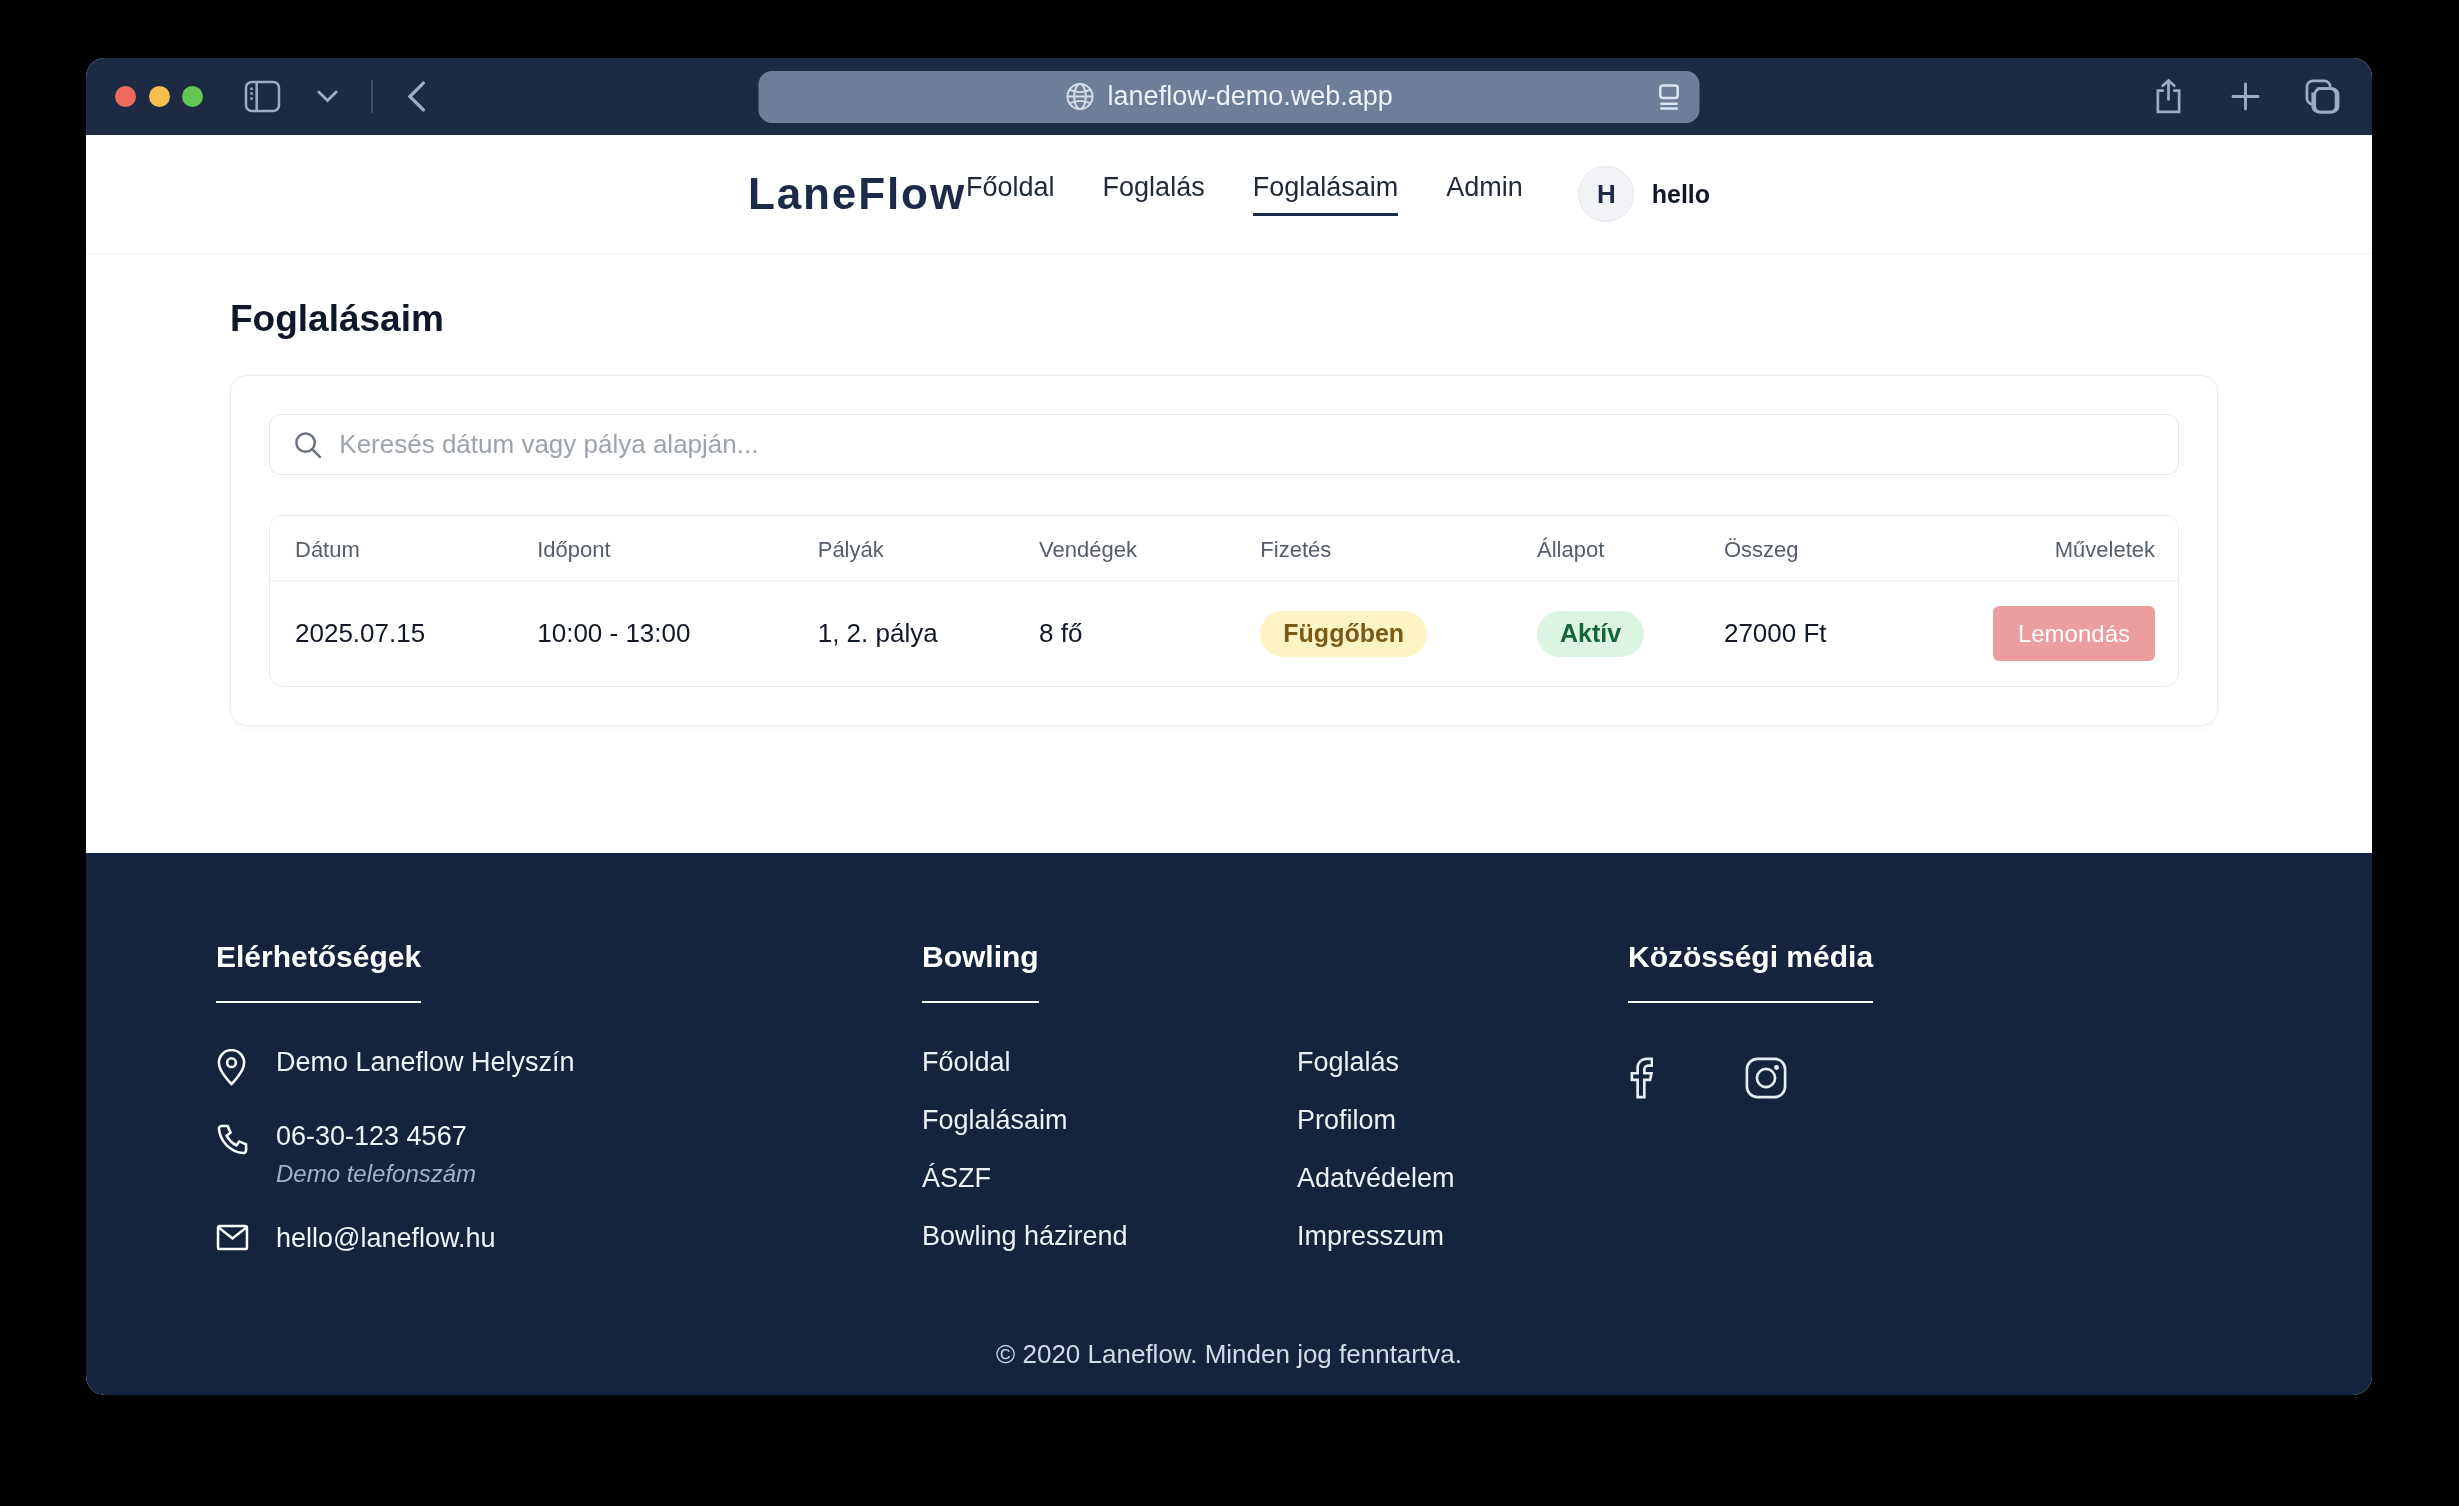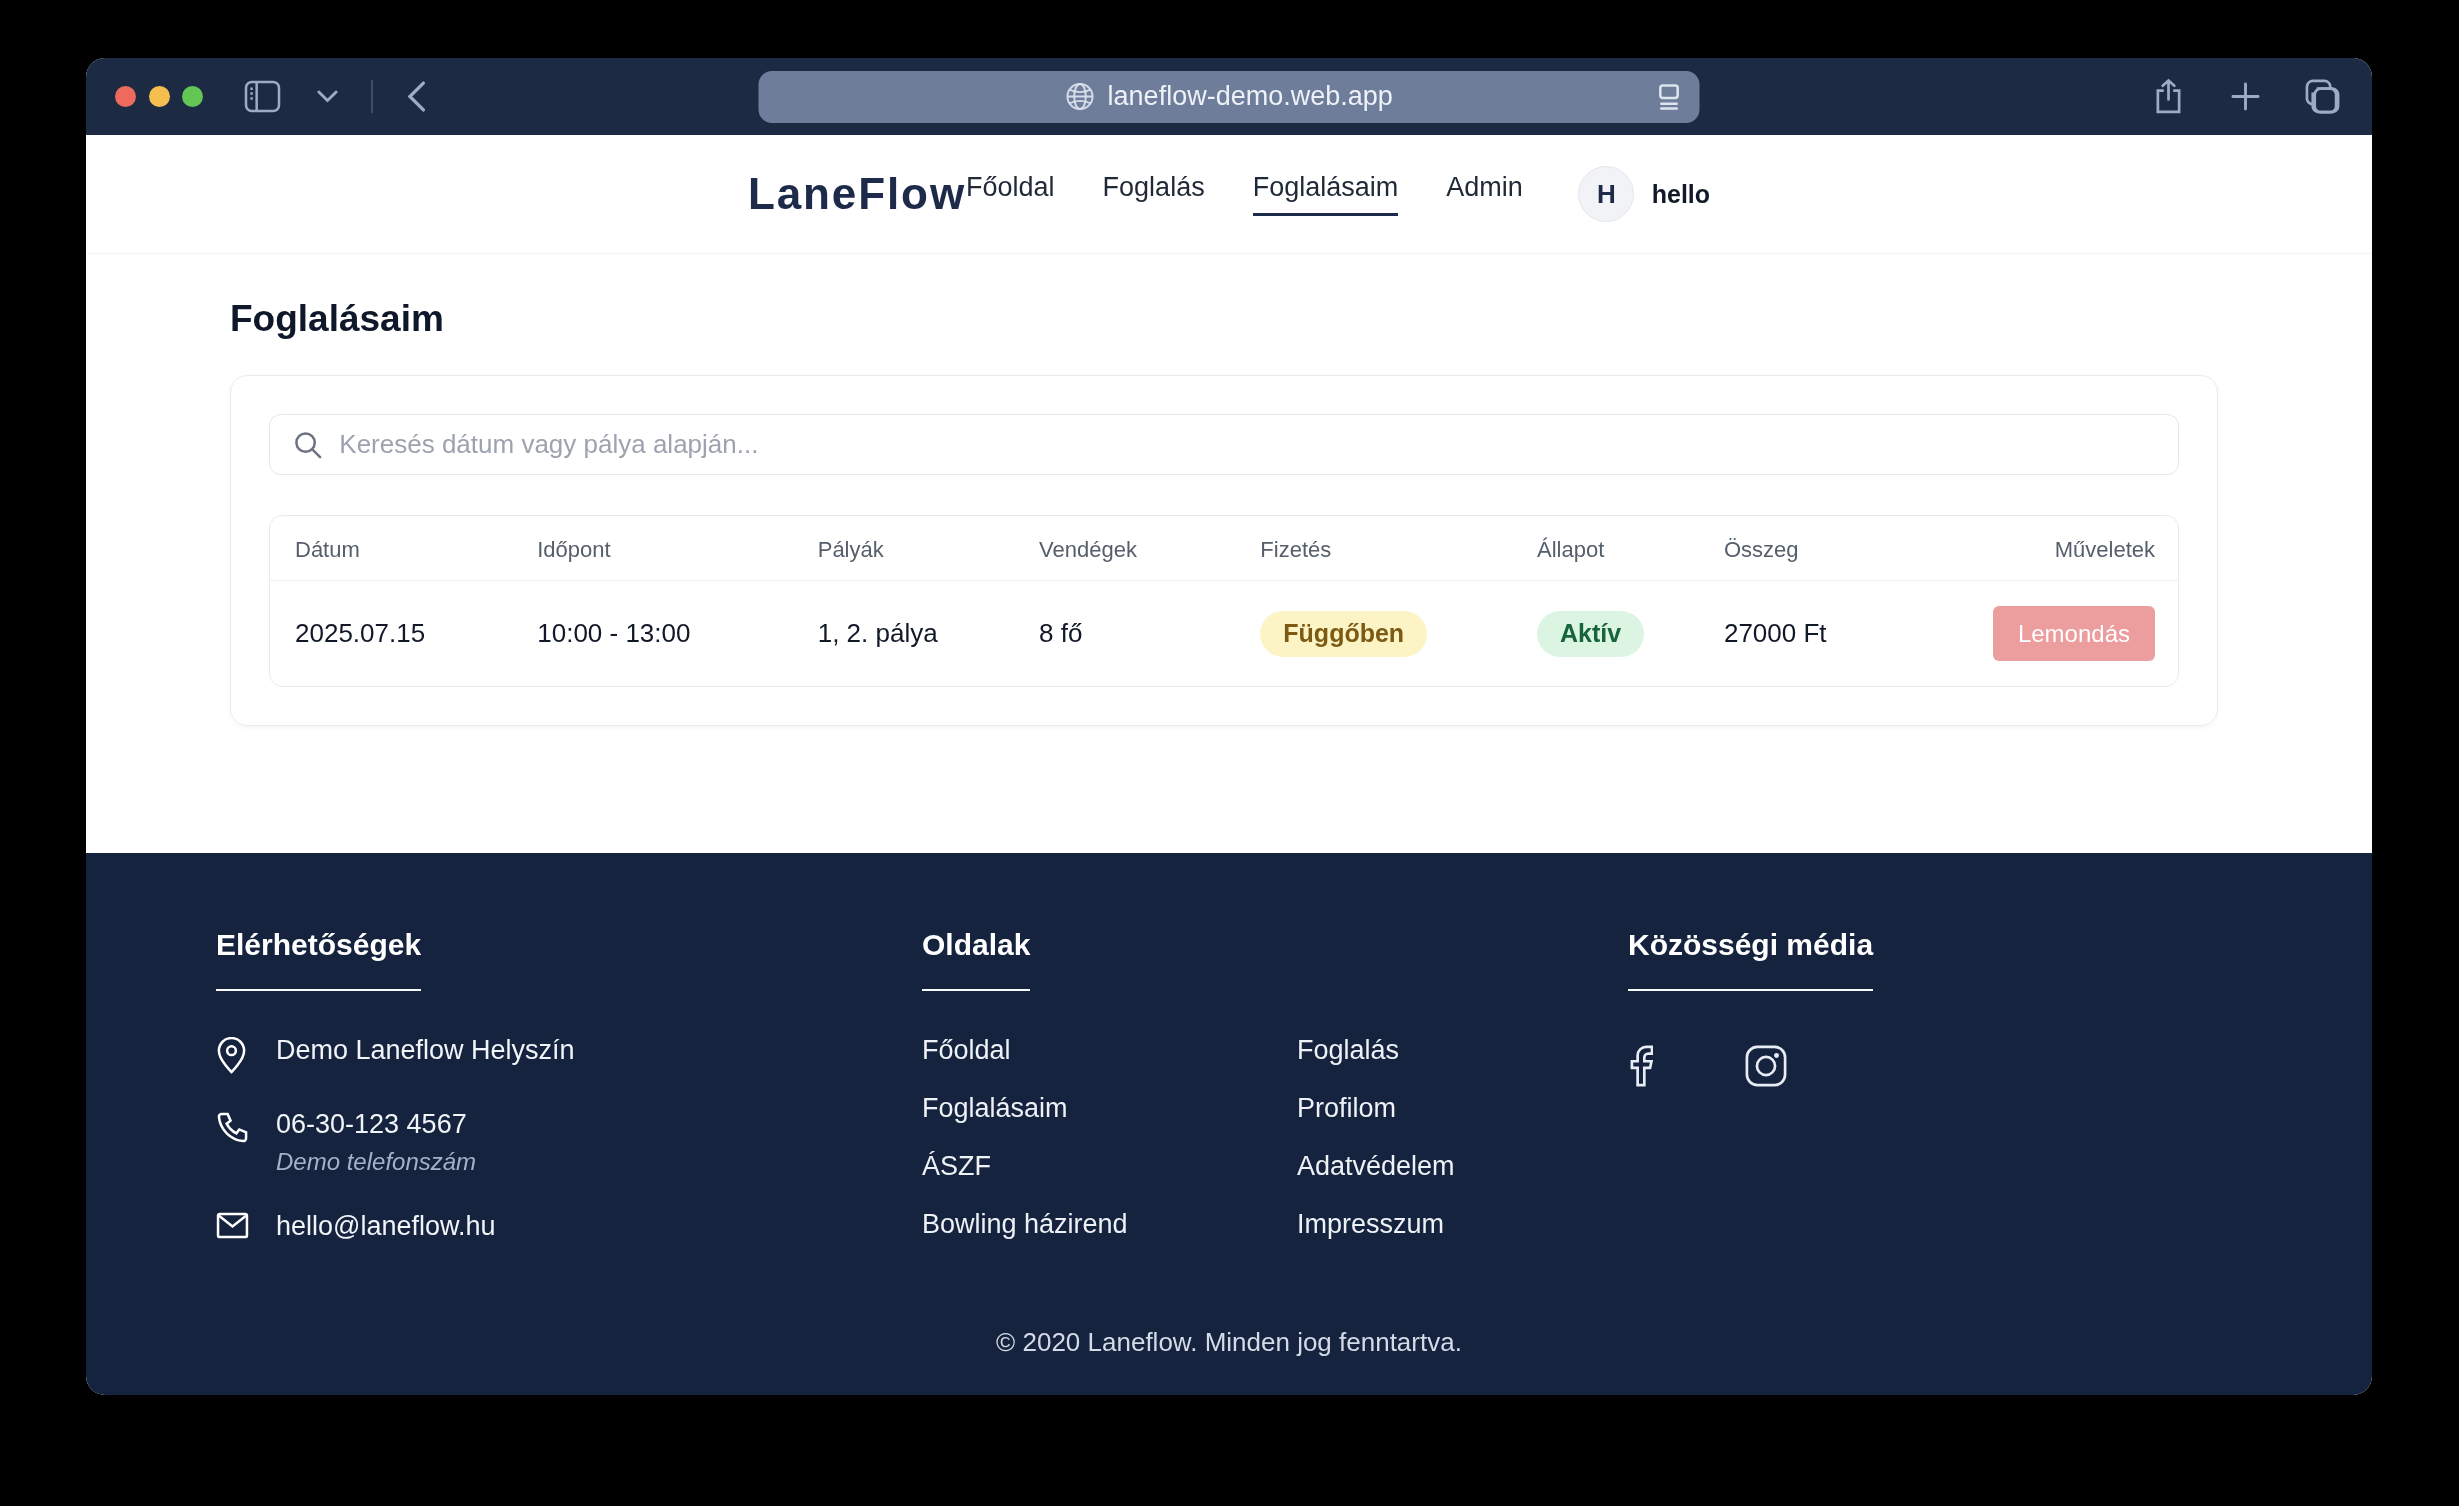"Elérhetőségek" .footer-cols { margin-top: none -> 12px }
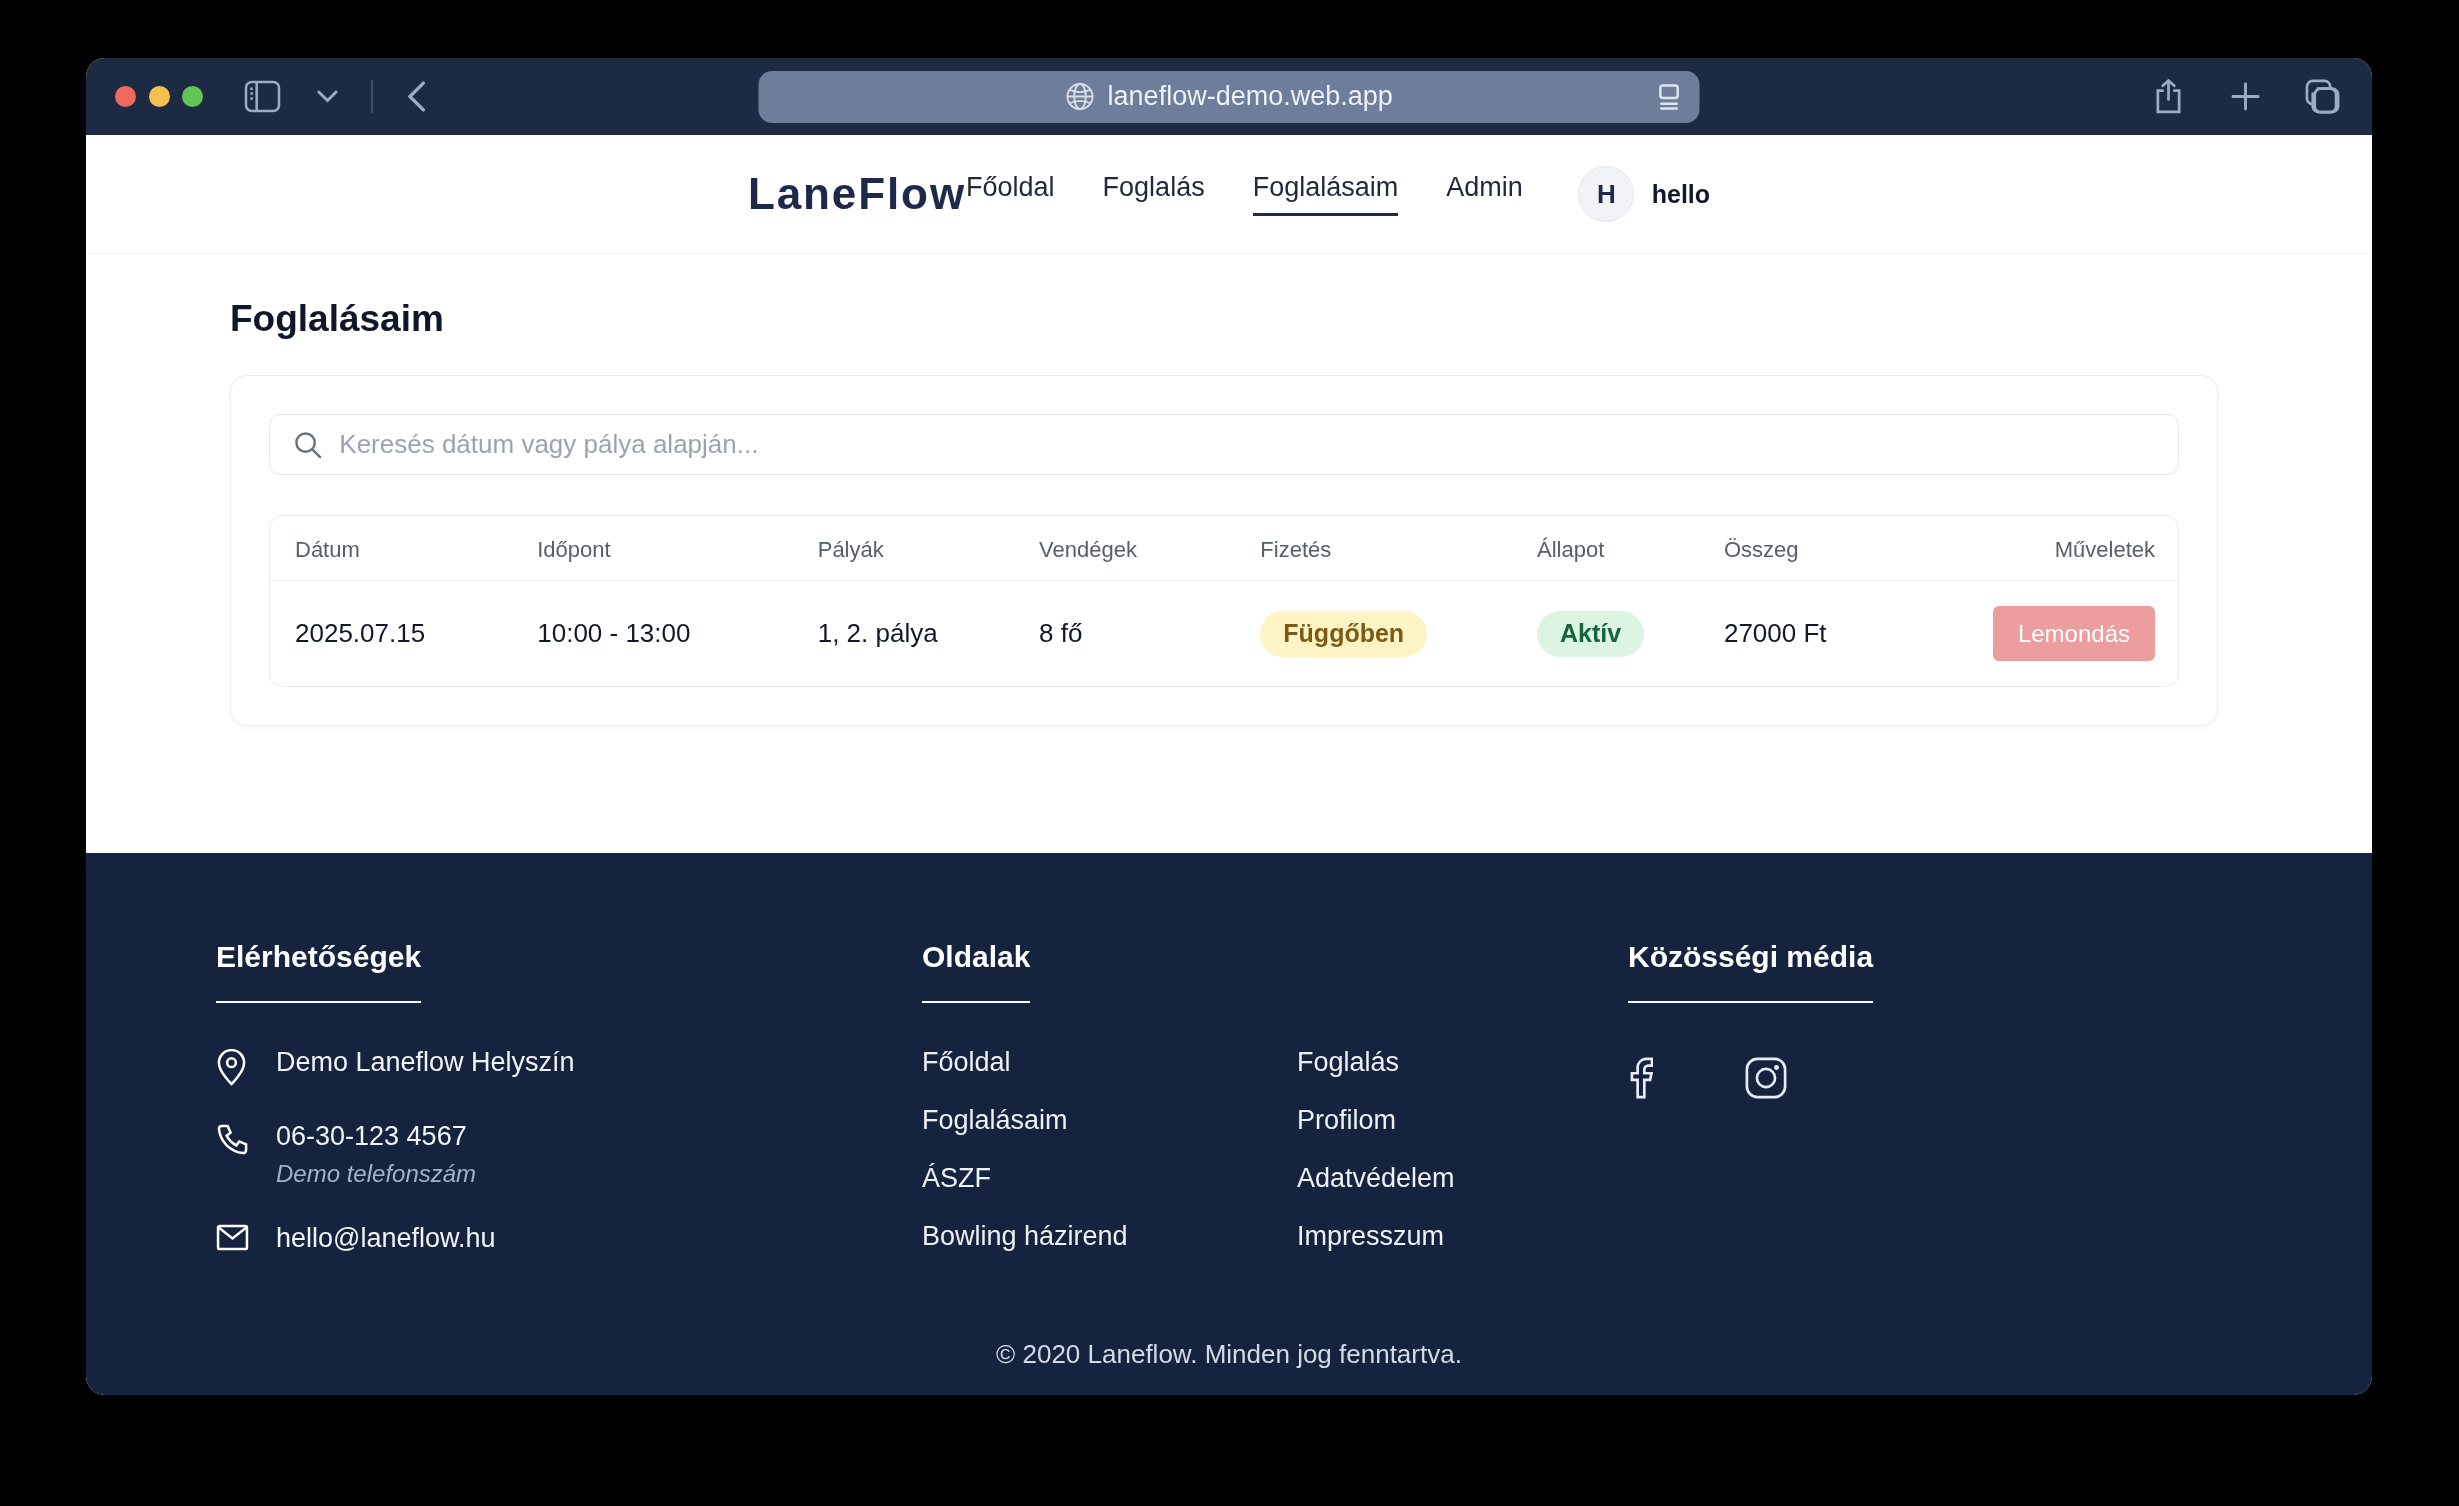"Oldalak" h3 { text: Oldalak -> Bowling }
